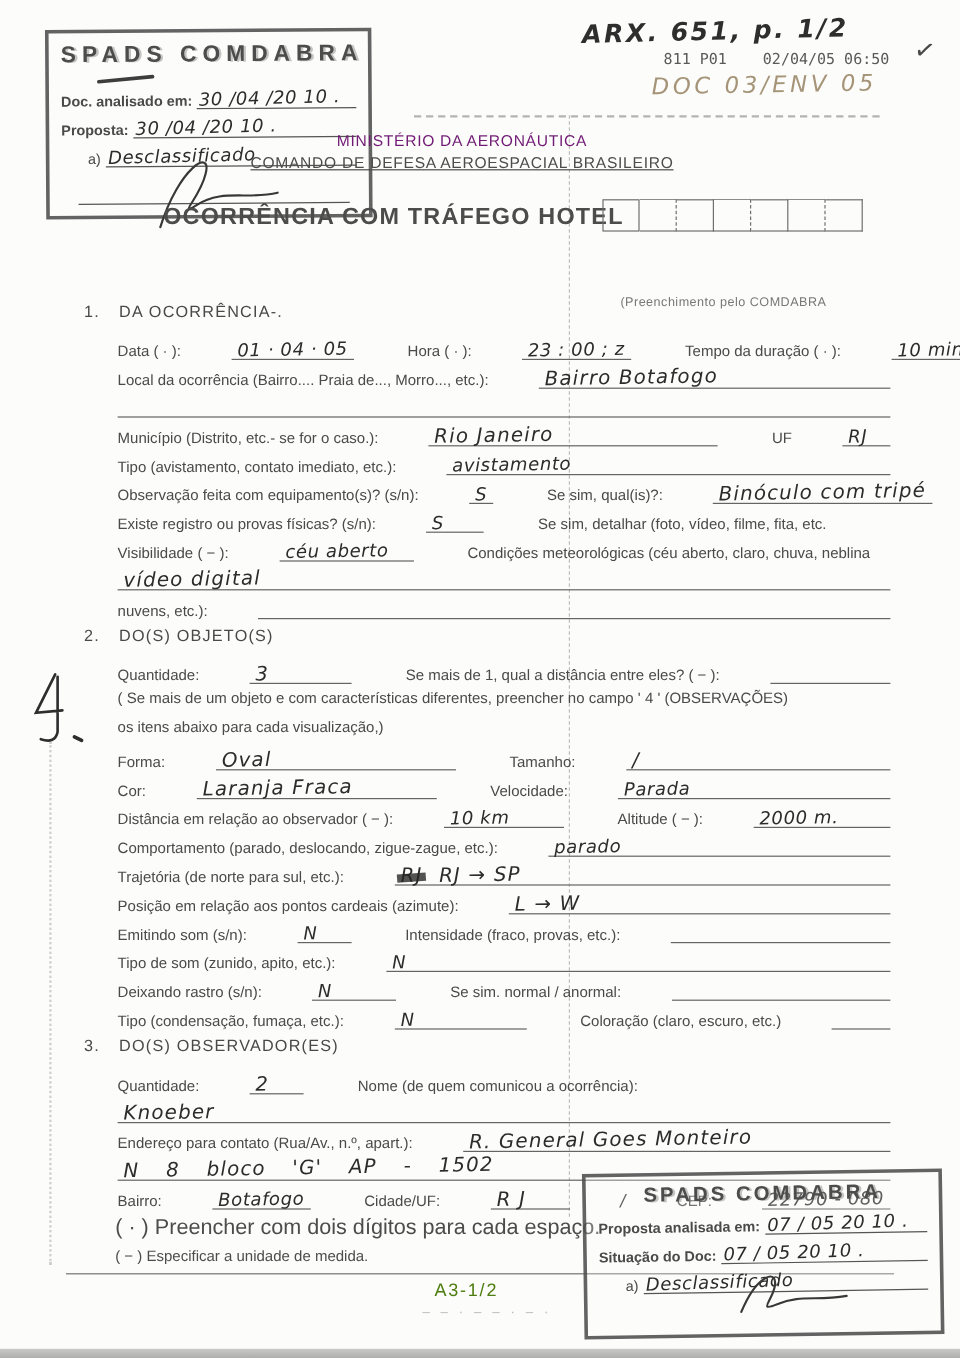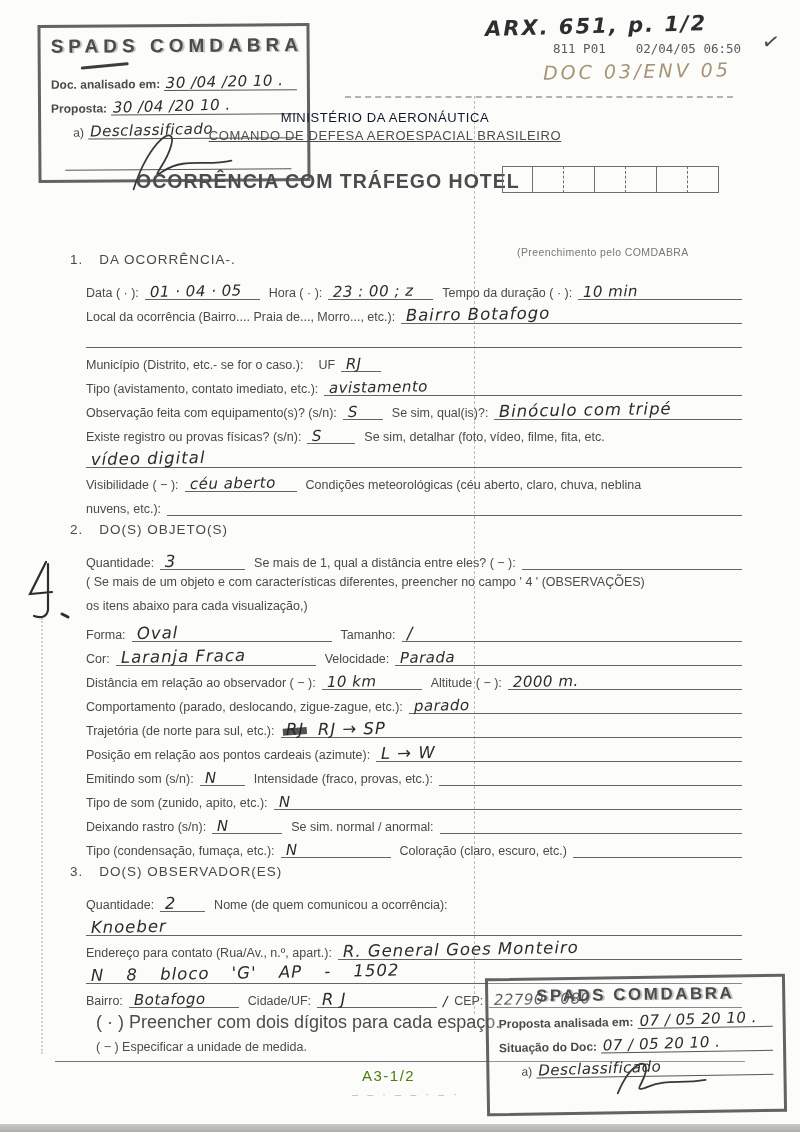"MINISTÉRIO DA AERONÁUTICA" .ministry { color: #0f172a -> #701a75 }
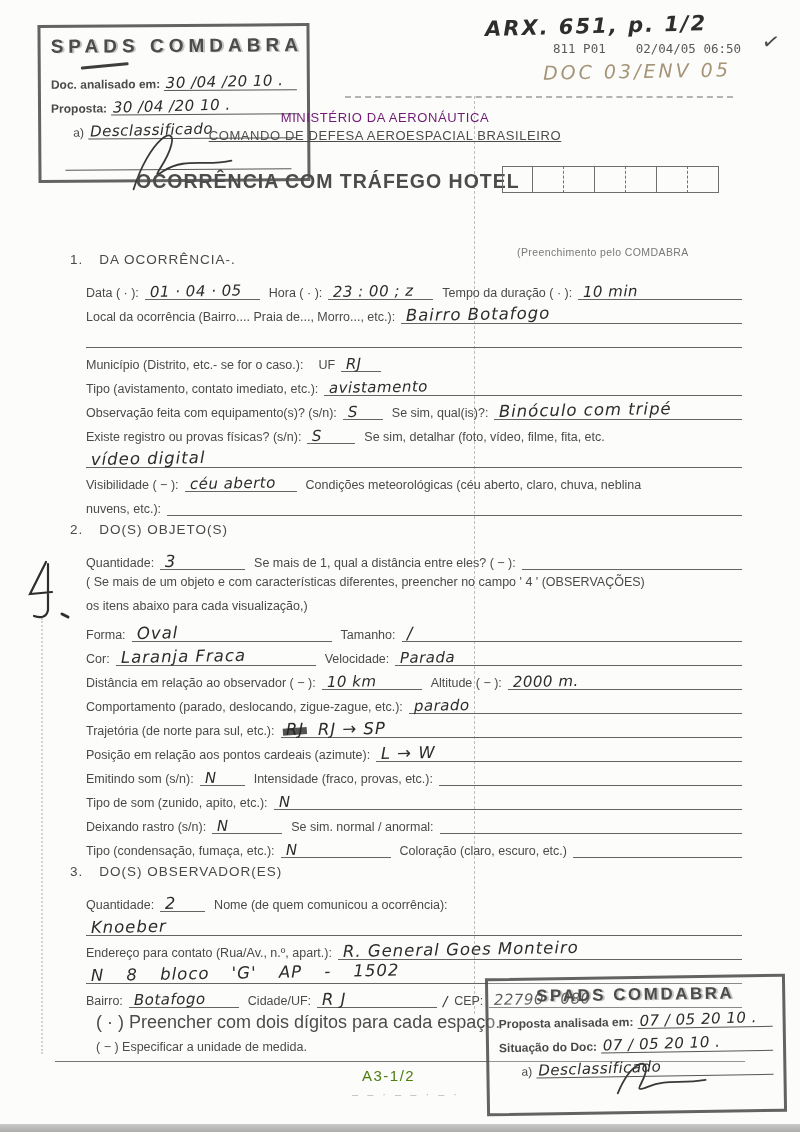"Data ( · ):" .frow { gap: none -> 36px; margin-left: 16px -> 28px }
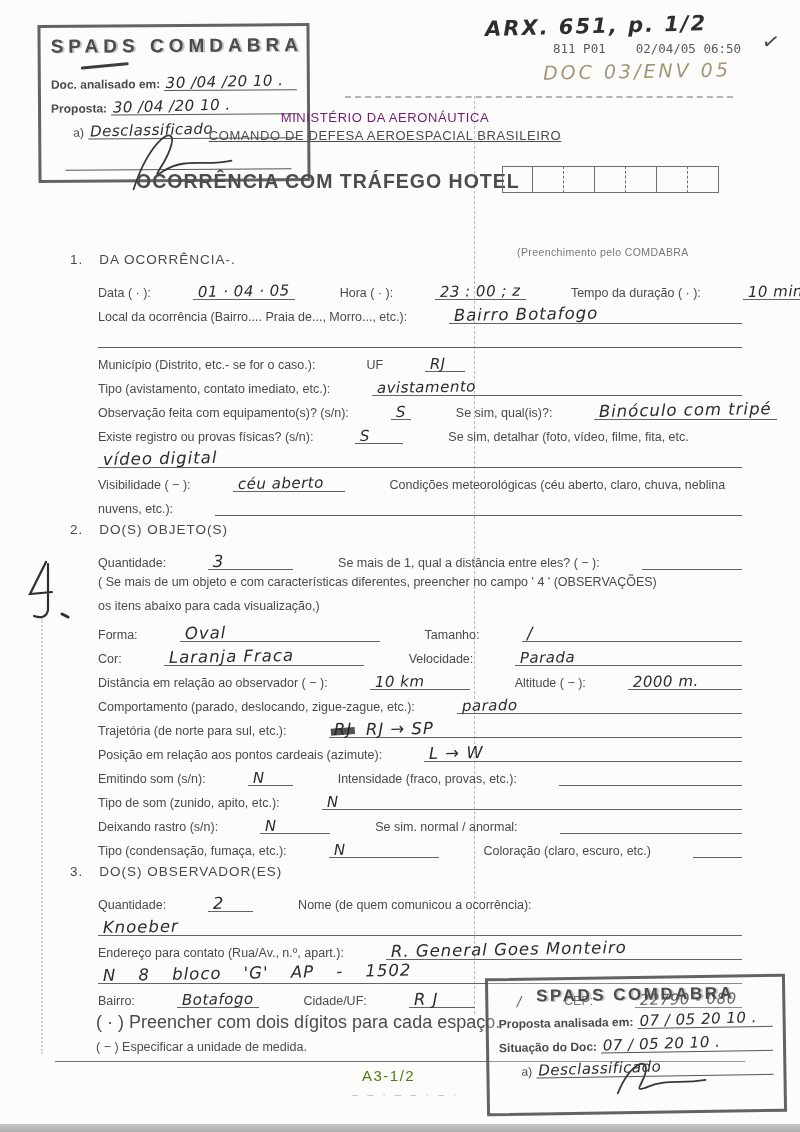"Rio Janeiro" span.fill { html: none -> <span> <span>Rio Janeiro</span> </span> }
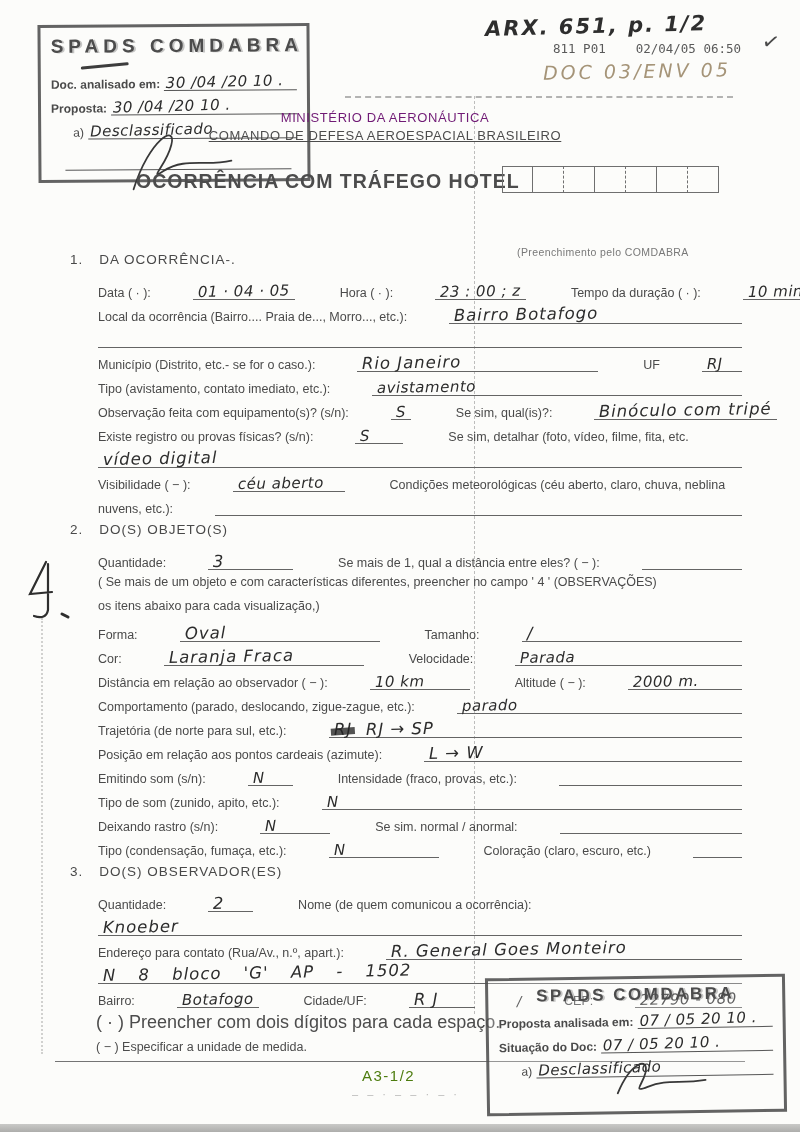"vídeo digital" div.frow { order: before "Visibilidade ( − ):" -> after "Visibilidade ( − ):" }
